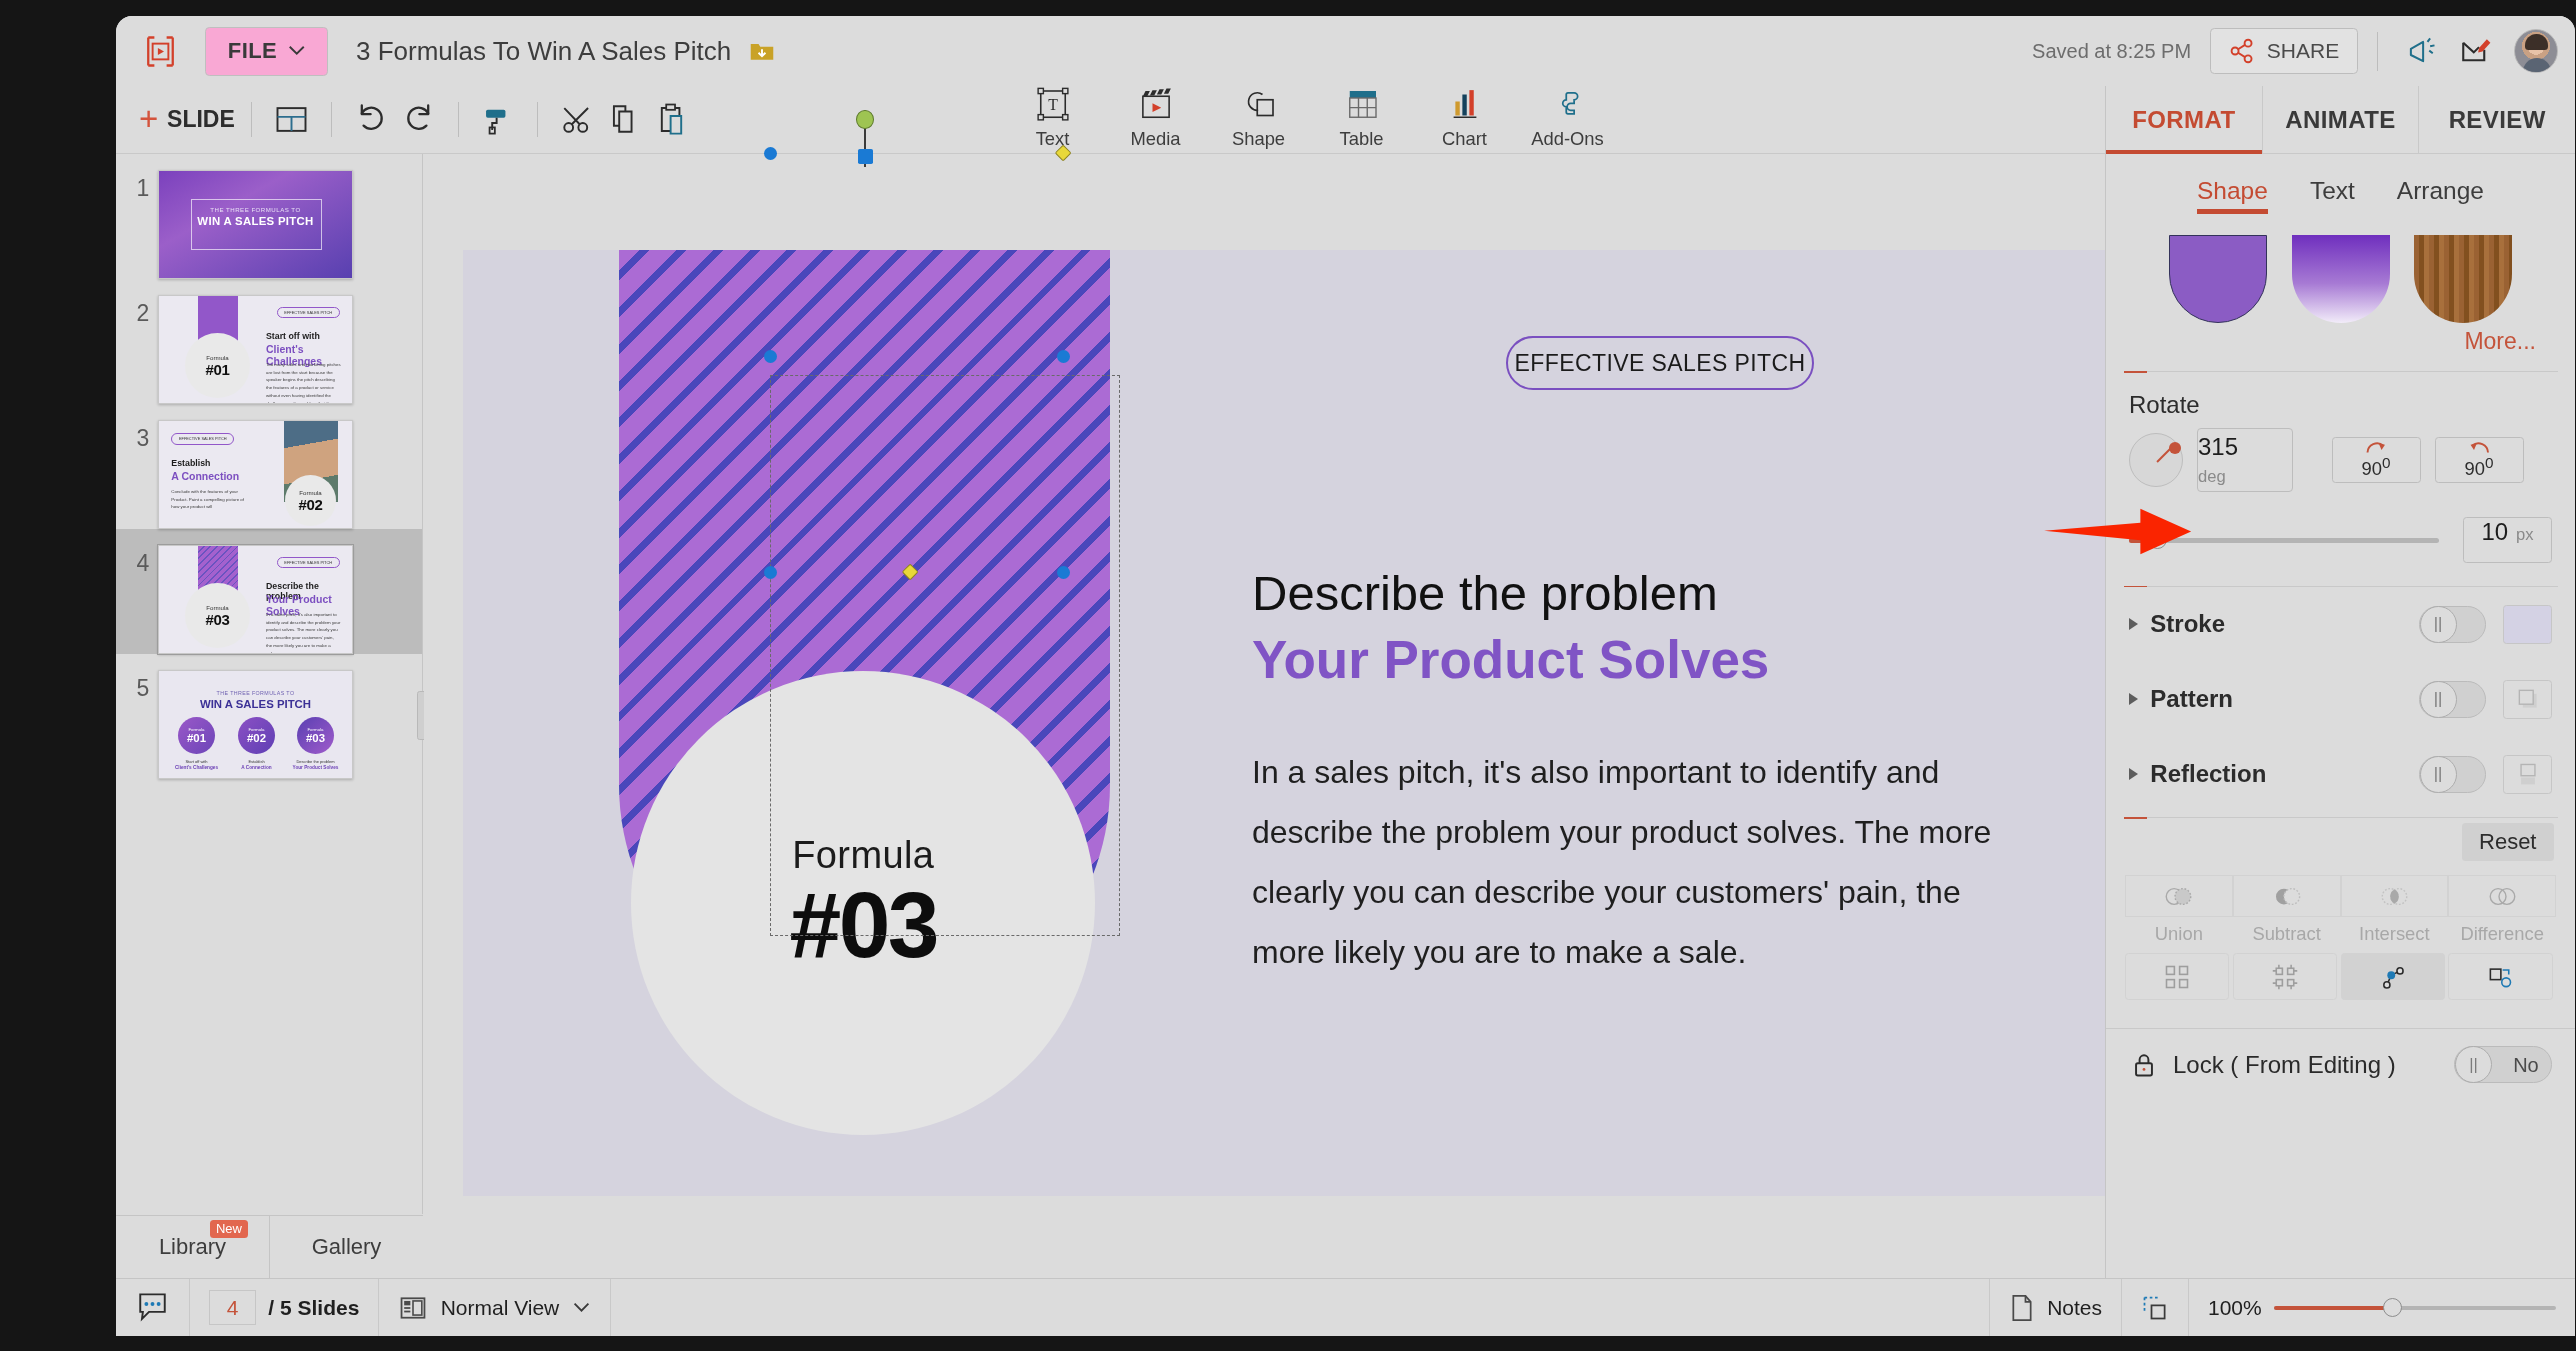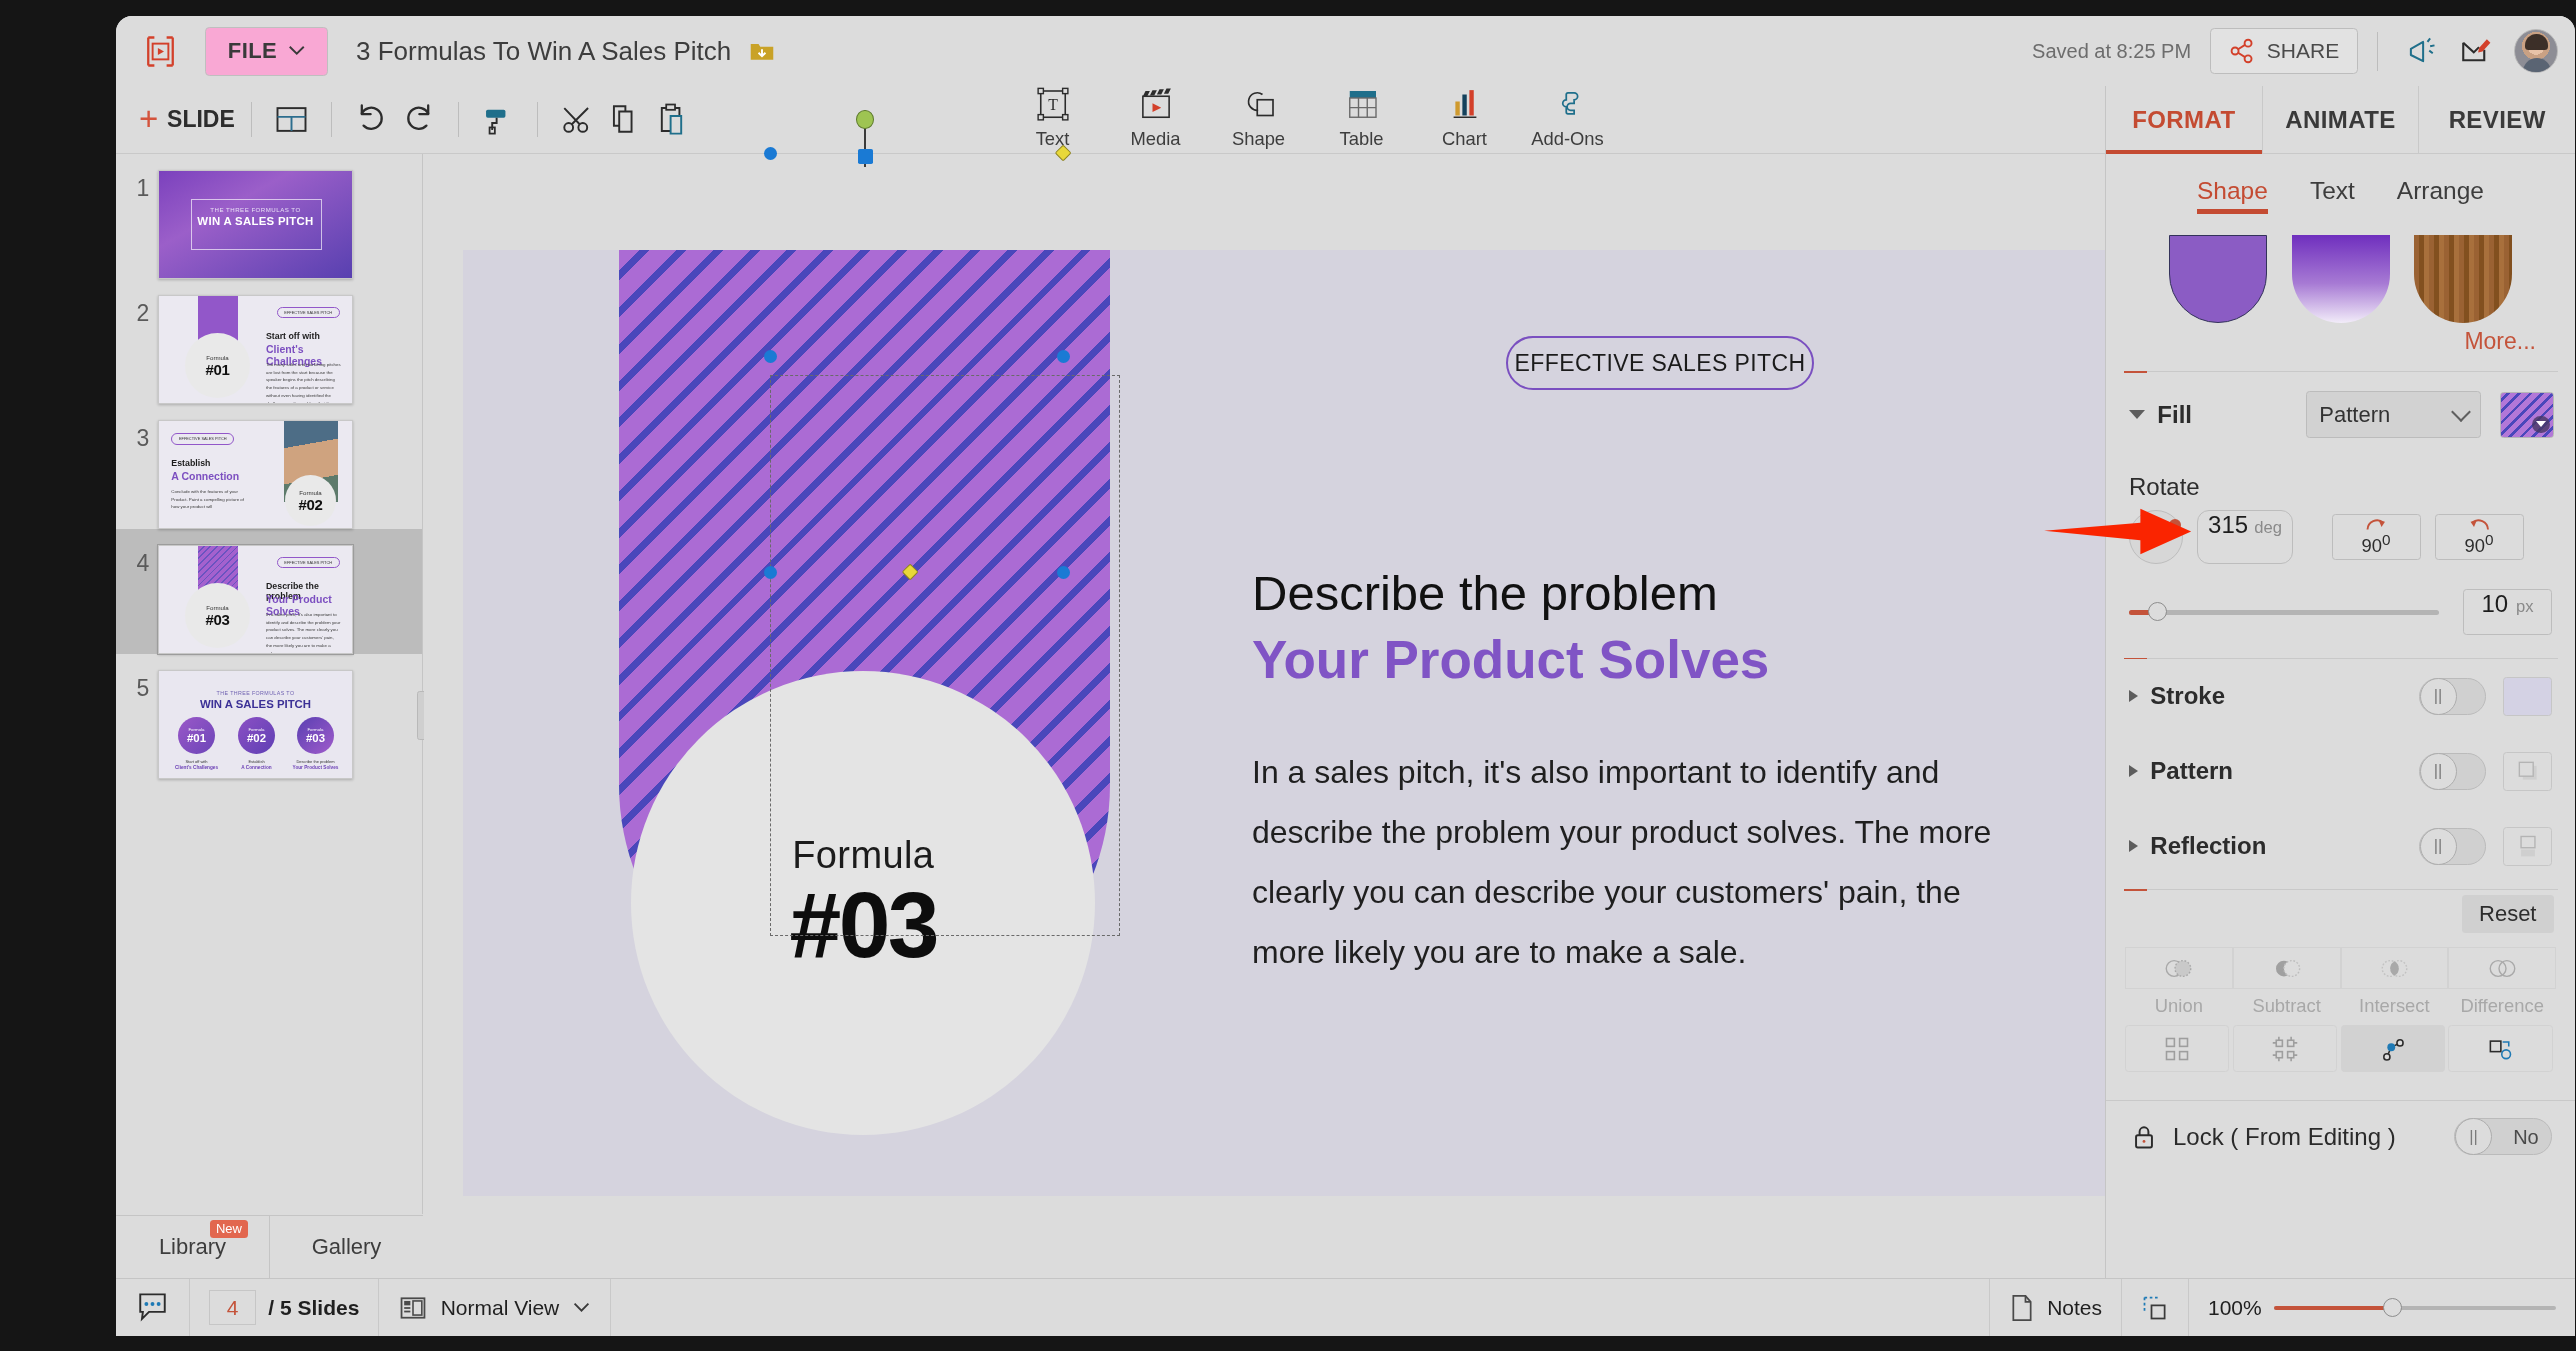"Fill" div.fill-row { html: <div> <span></span> <span>Fill</span> <div> <span>Pattern</span> <span></span> </div> <div> <span> <i></i> </span> </div> </div> -> none }
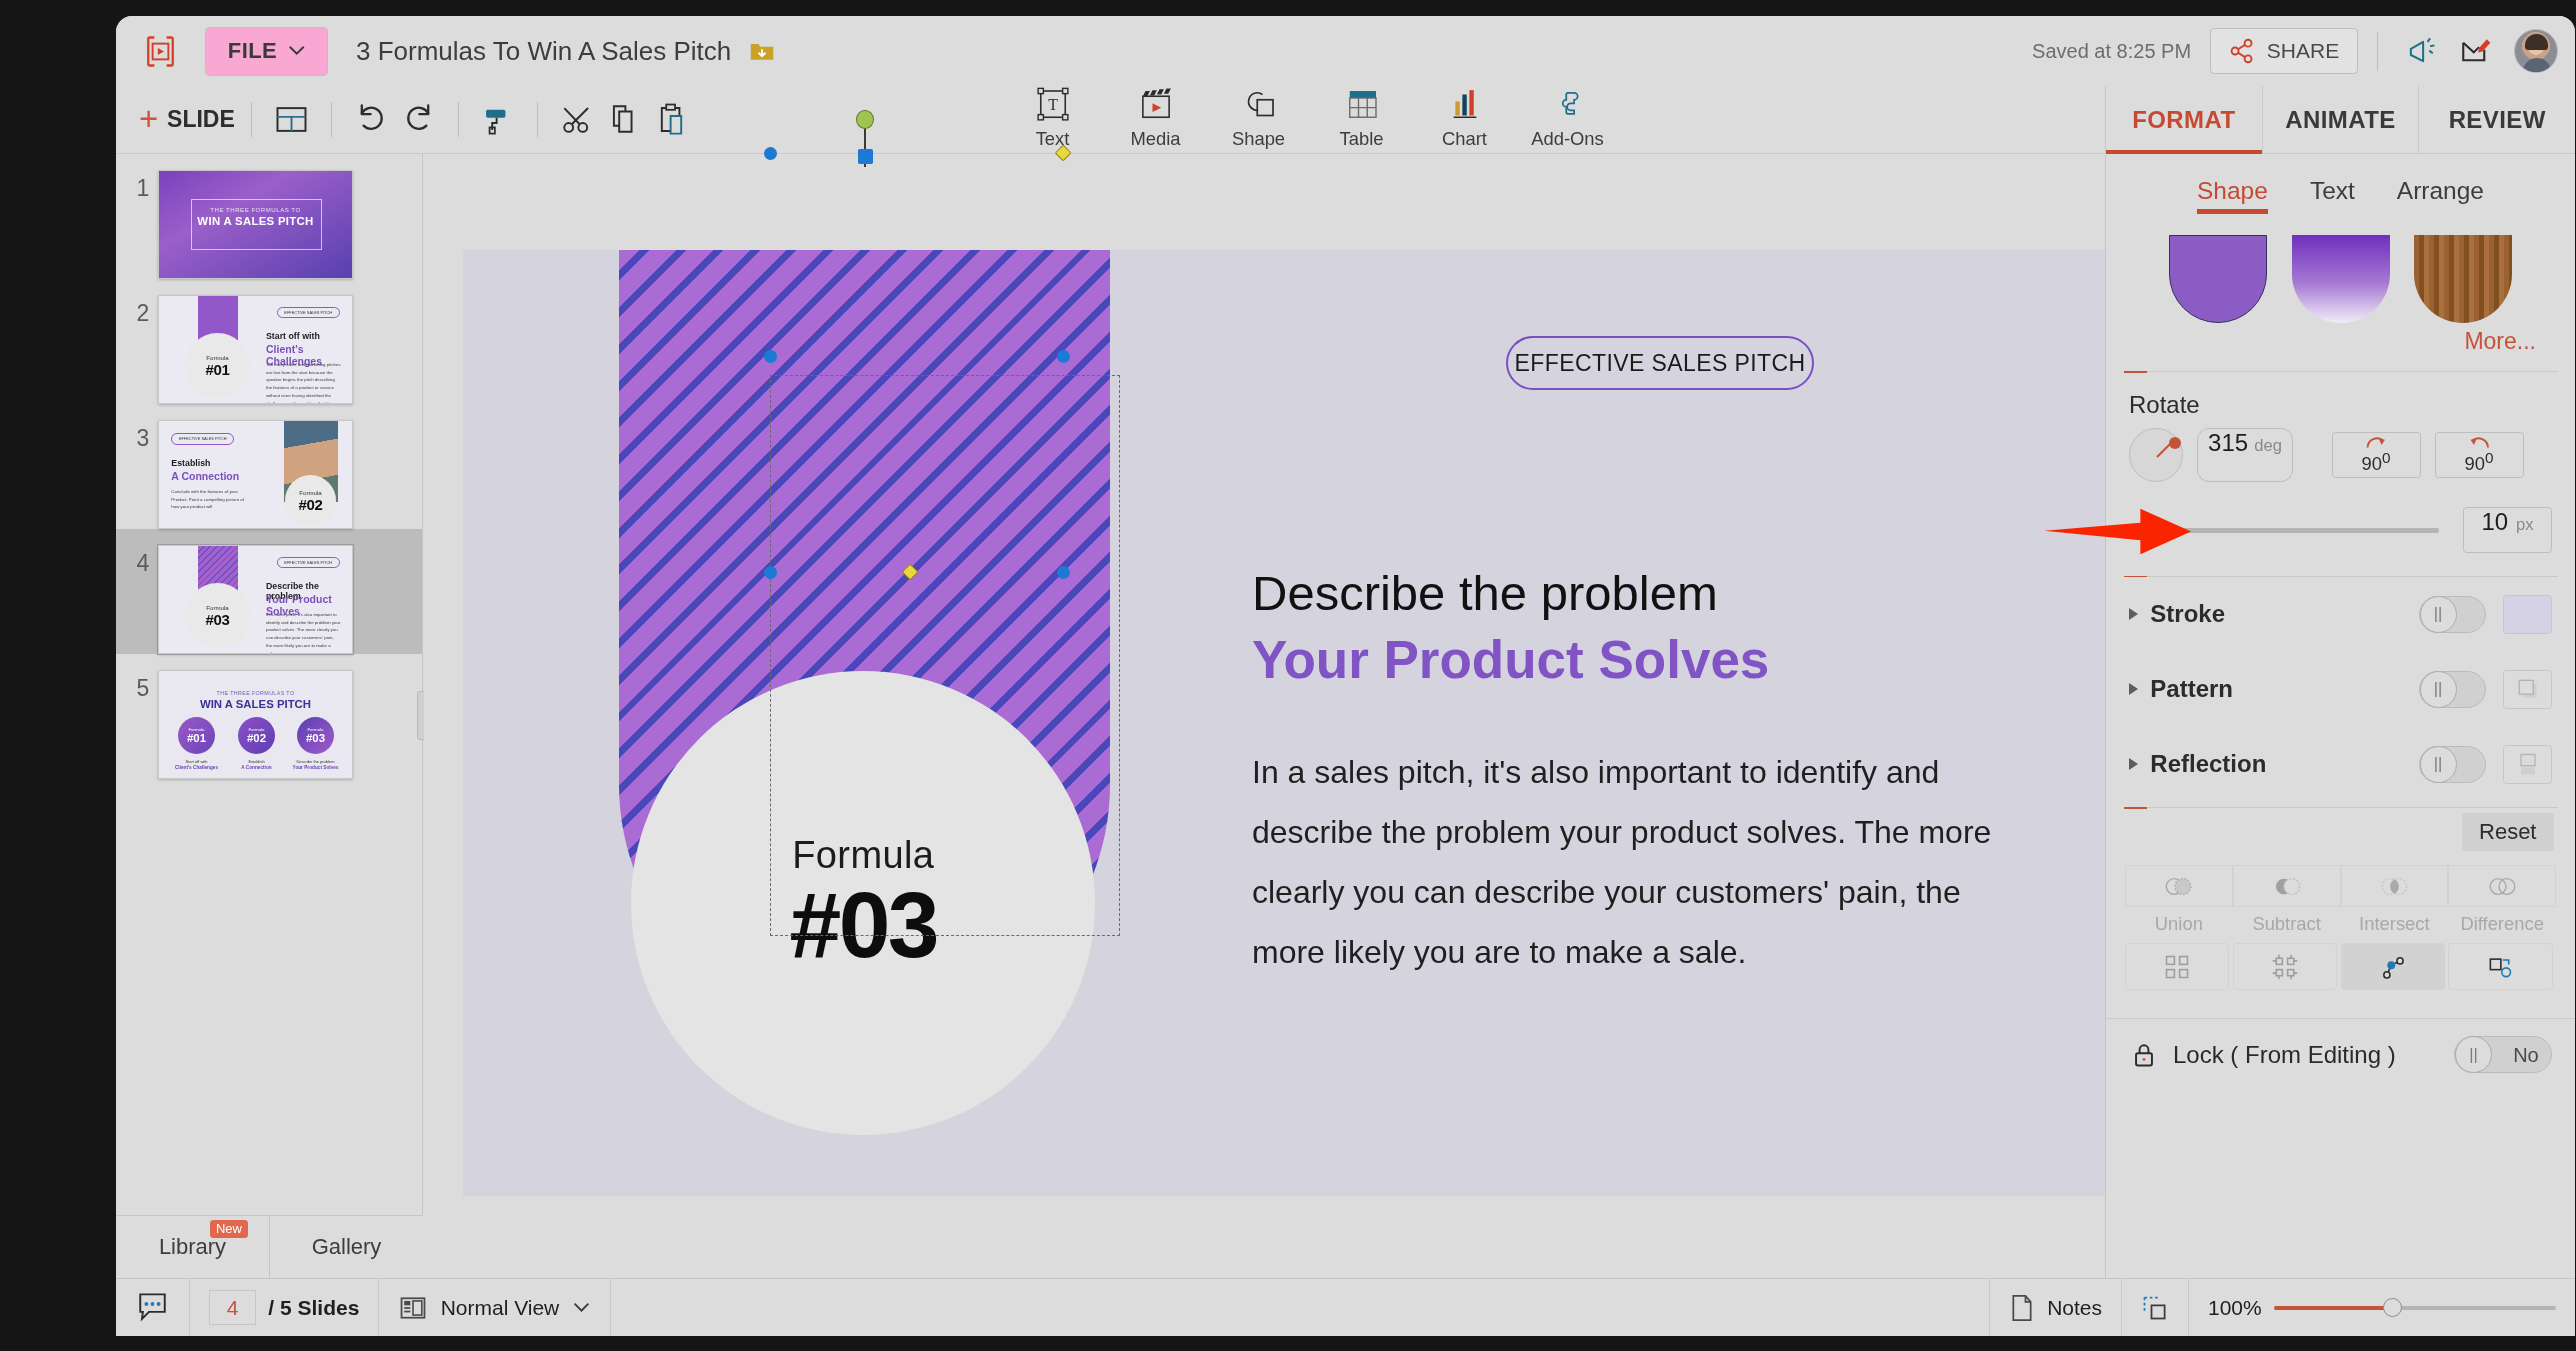"315" .num-box { border-radius: 12px -> 4px; flex-direction: none -> column; height: 54px -> 64px }
